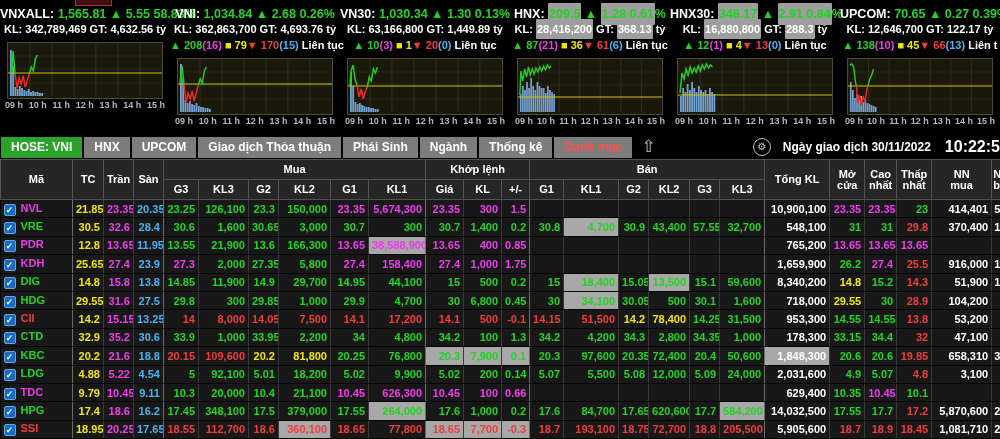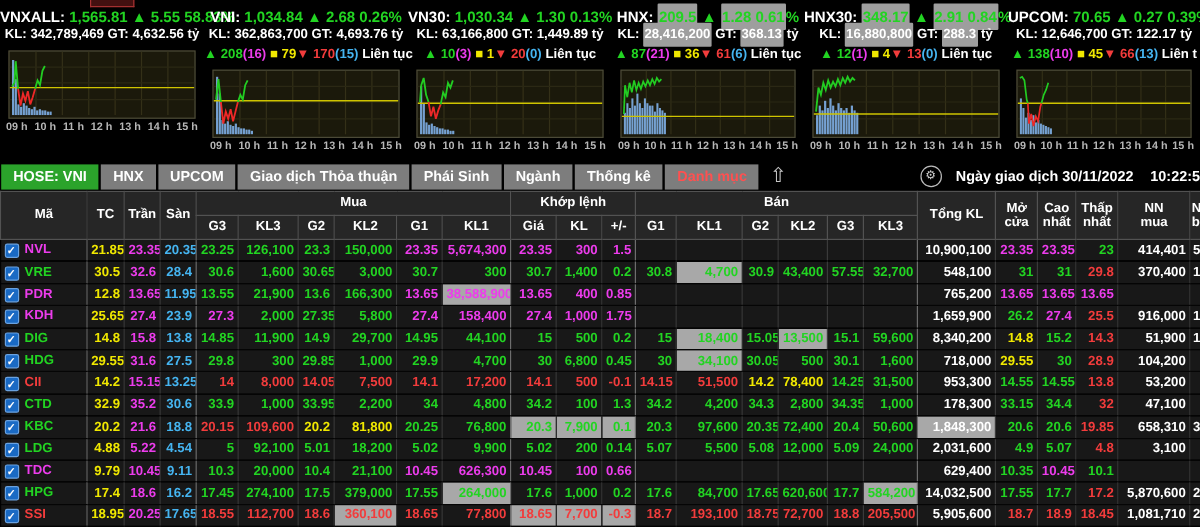"10:22:5" .ttime { font-size: 12px -> 16px }
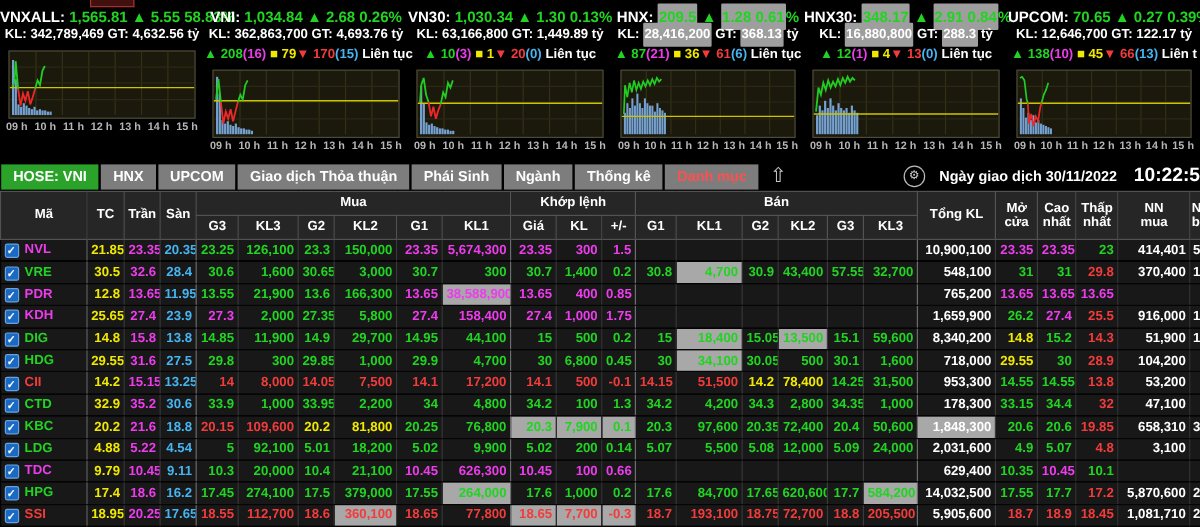"274,100" td.cg { text: 274,100 -> 348,100 }
